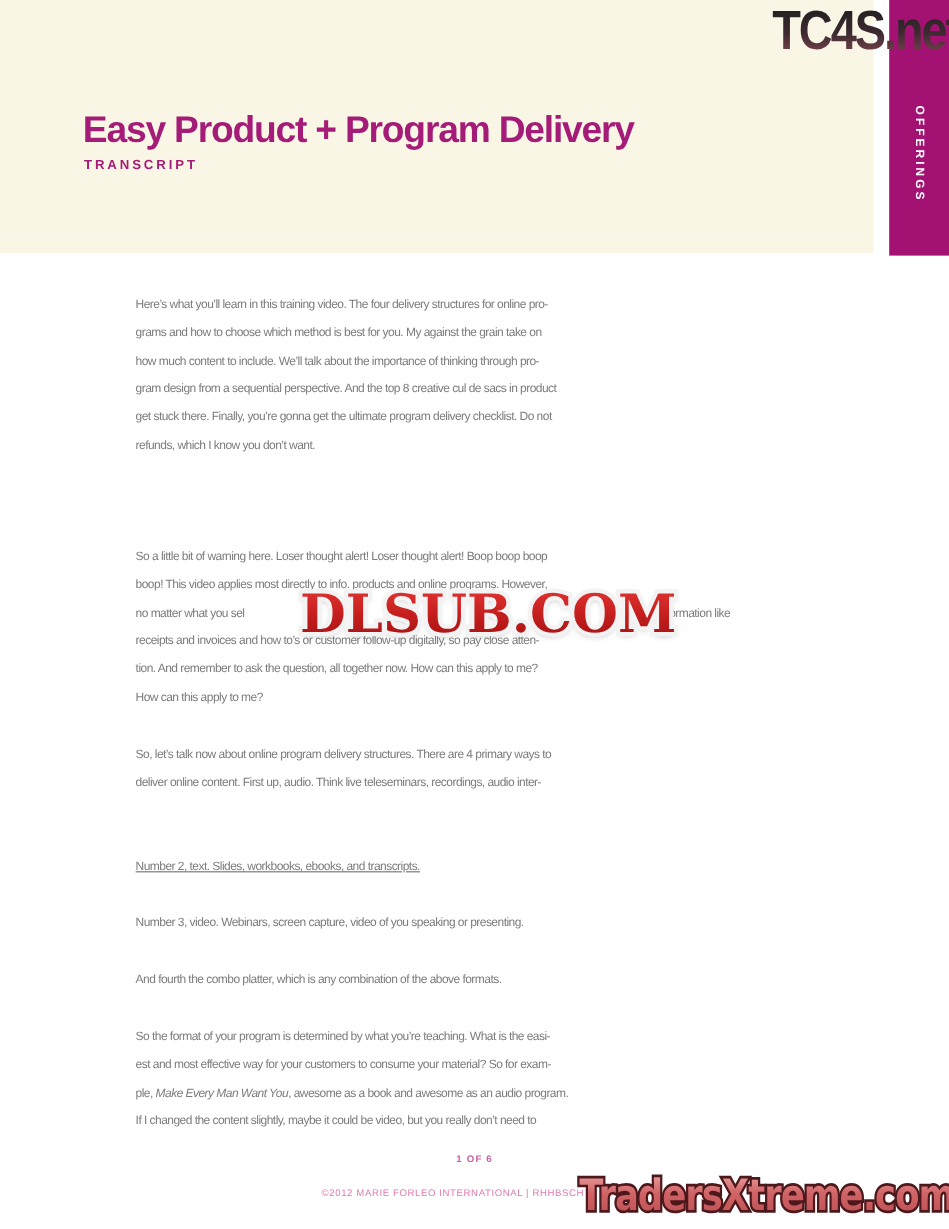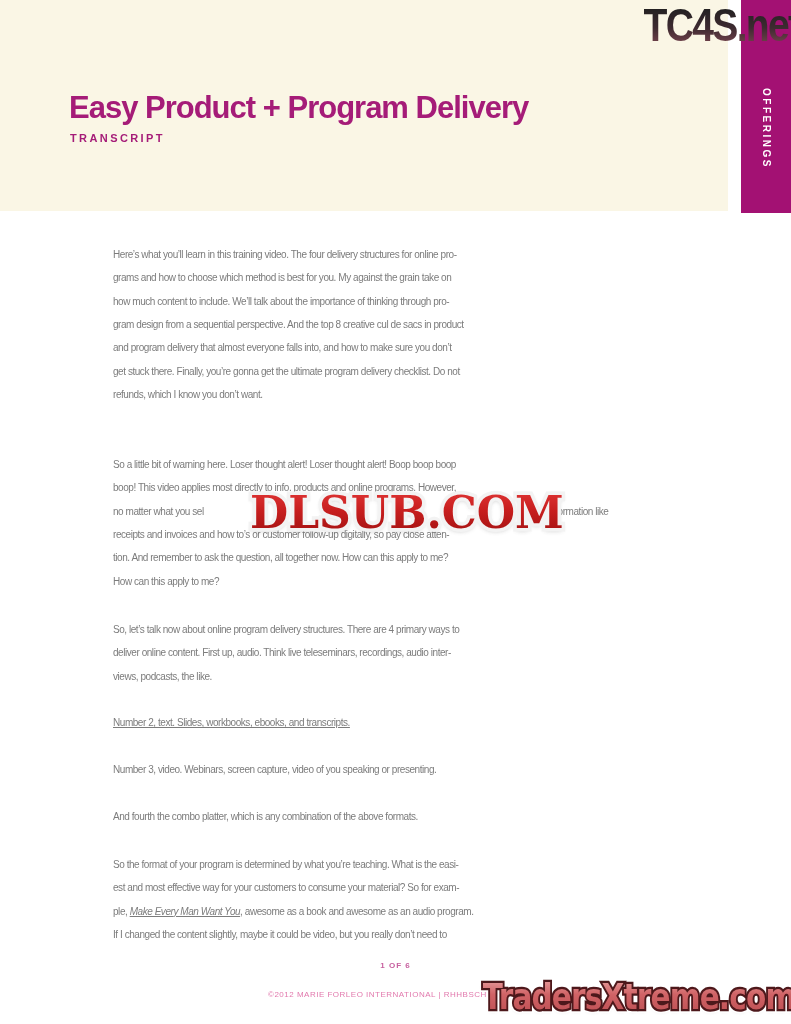"and program delivery that almost" div.line { html: <div>and program delivery that almost everyone falls into, and how to make sure you don’t</div> -> none }
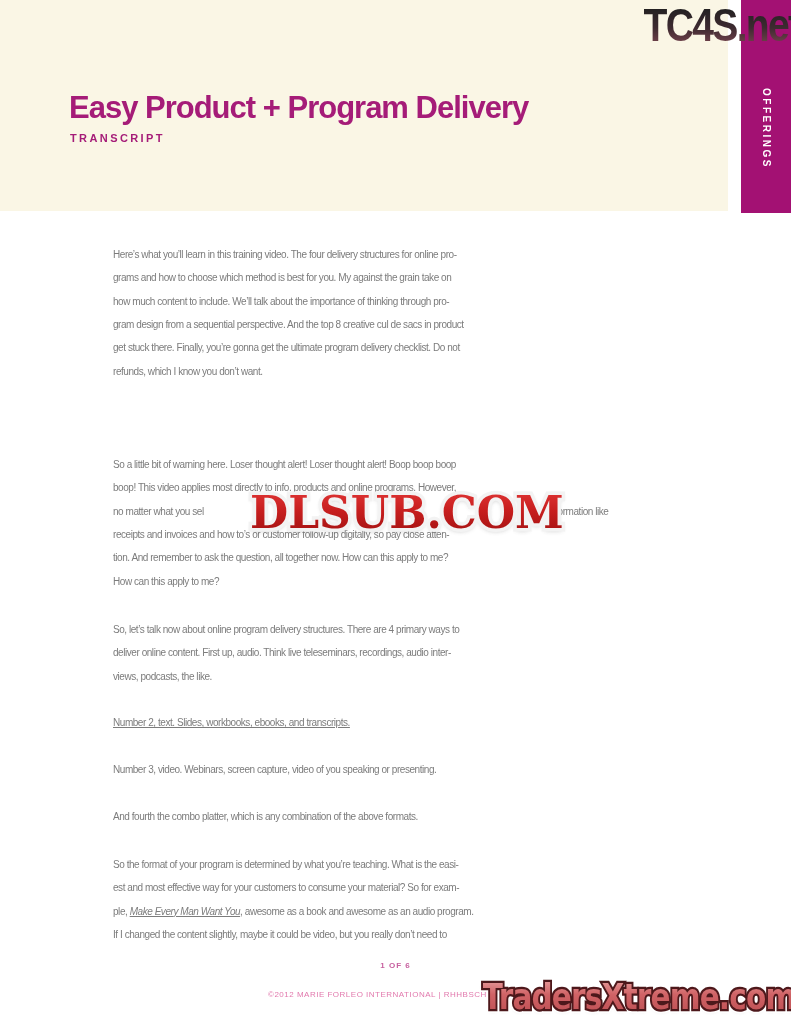"views, podcasts, the like." div.line { html: <div>views, podcasts, the like.</div> -> none }
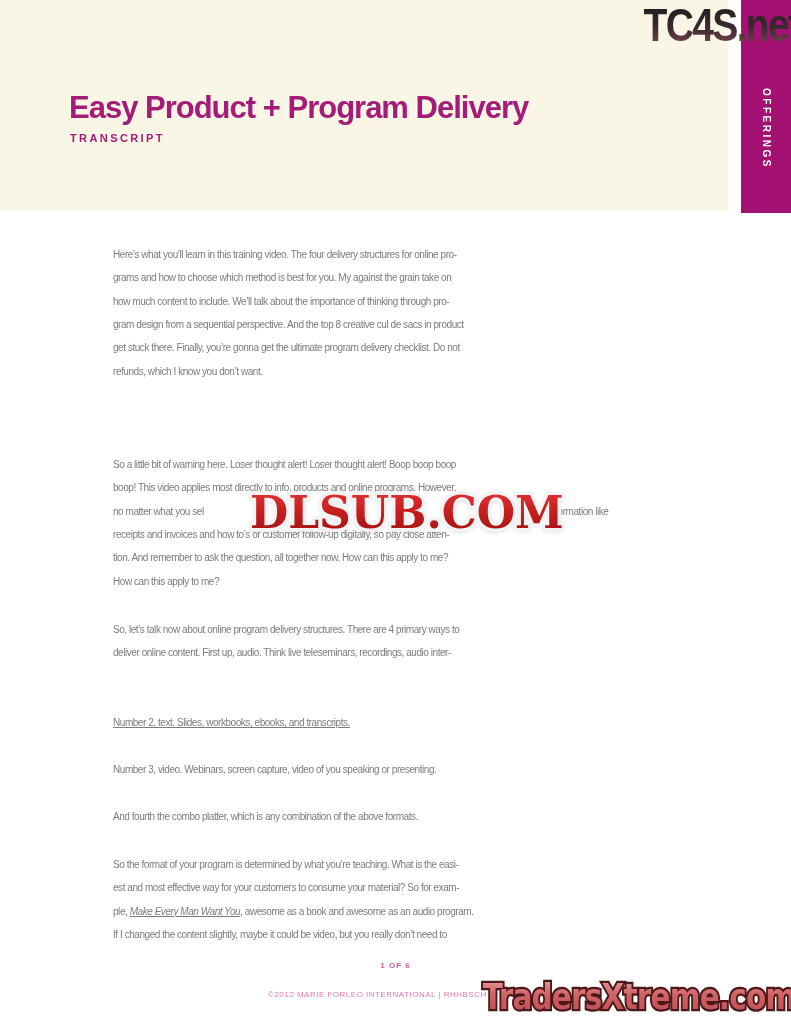"Make Every Man Want You" .italic { text-decoration: underline -> none }
